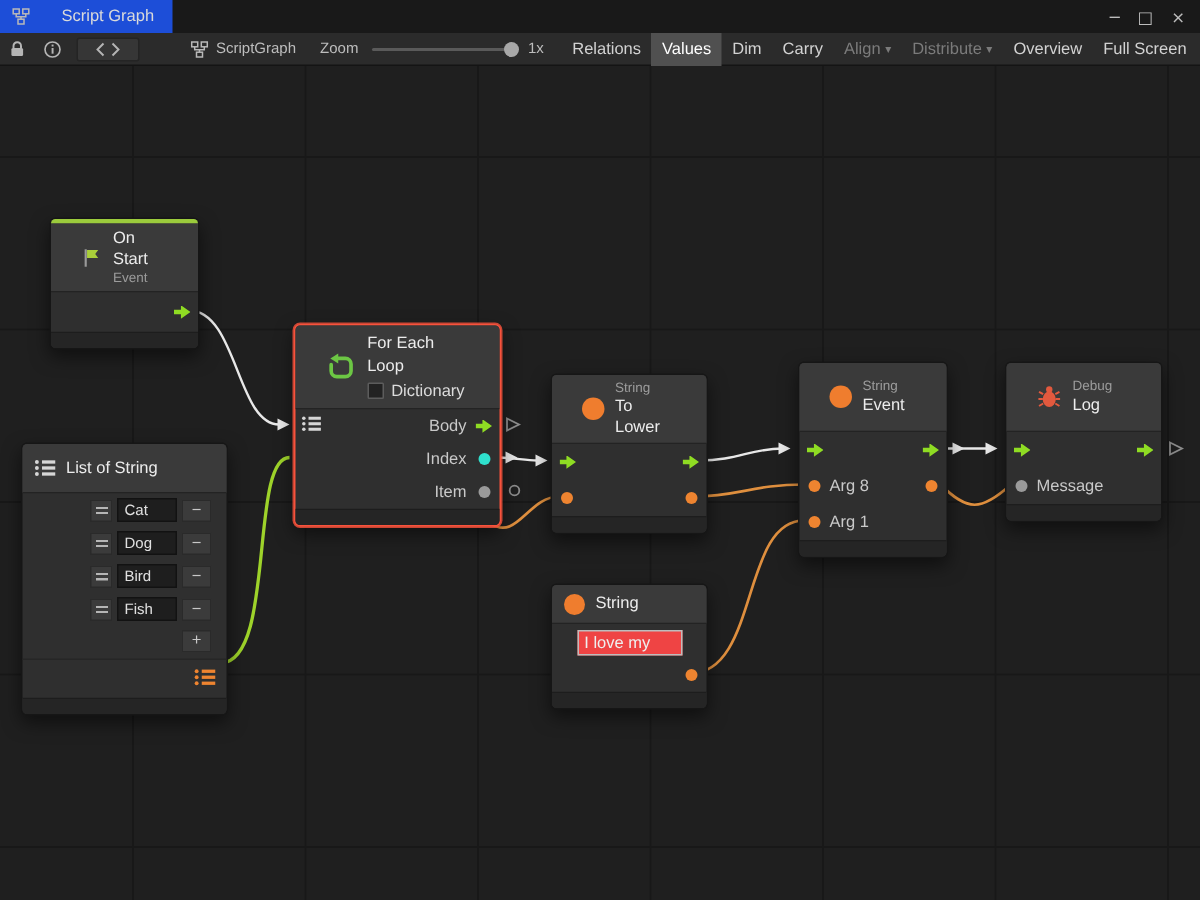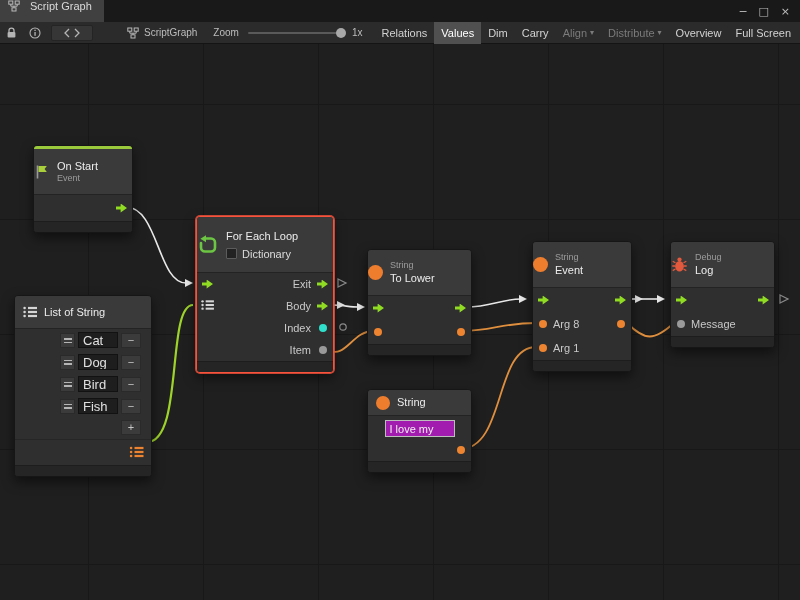"Script Graph" .tab { align-items: none -> center; background: #404040 -> #1d4ed8; gap: 10px -> 21px }
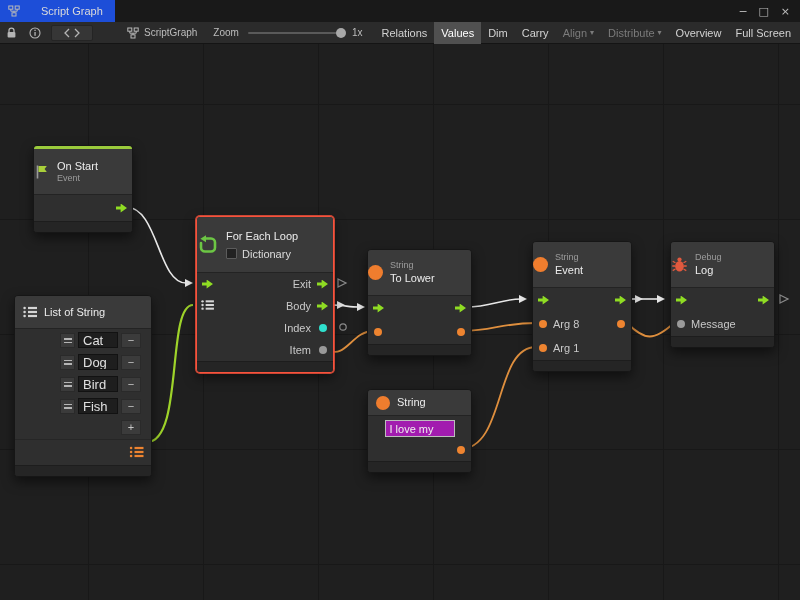"On Start" .nhead { padding: 6px 0 -> 6px 20px }
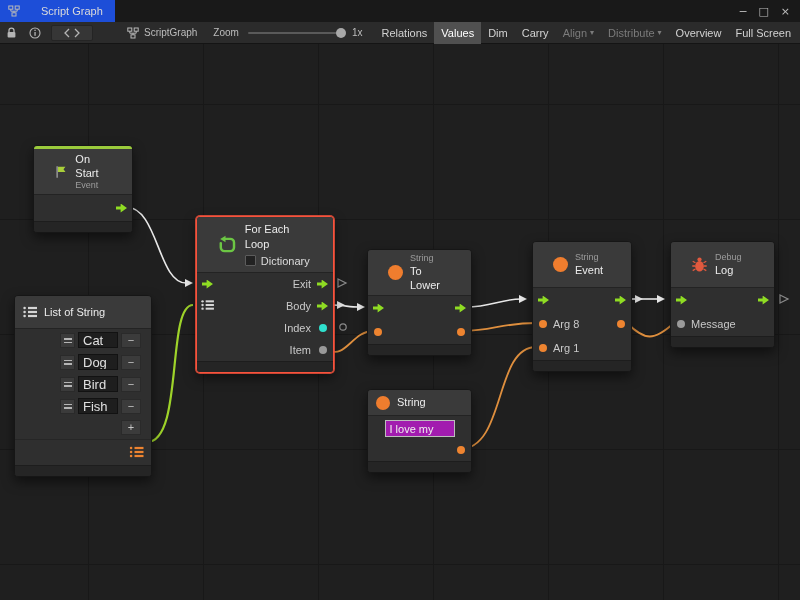"Exit" div.prow { html: <div> <span></span> <span>Exit</span> <span></span> </div> -> none }
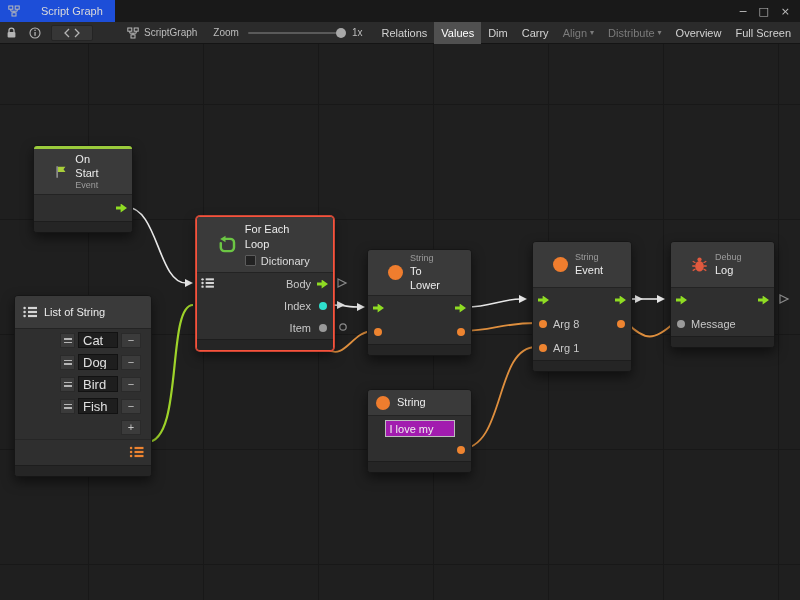"Cat" .tfield { font-size: 13px -> 10px }
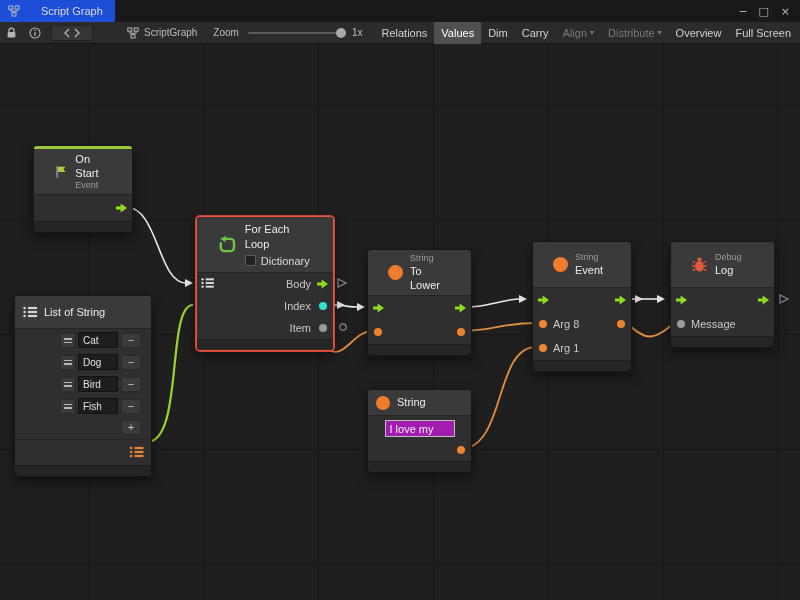"I love my" .lit-field { background: #a21caf -> #ef4444 }
